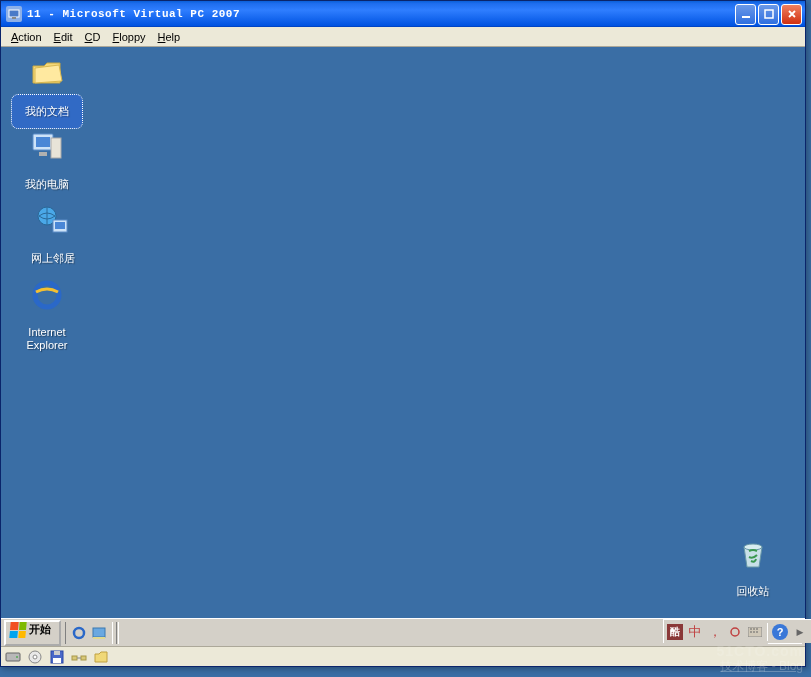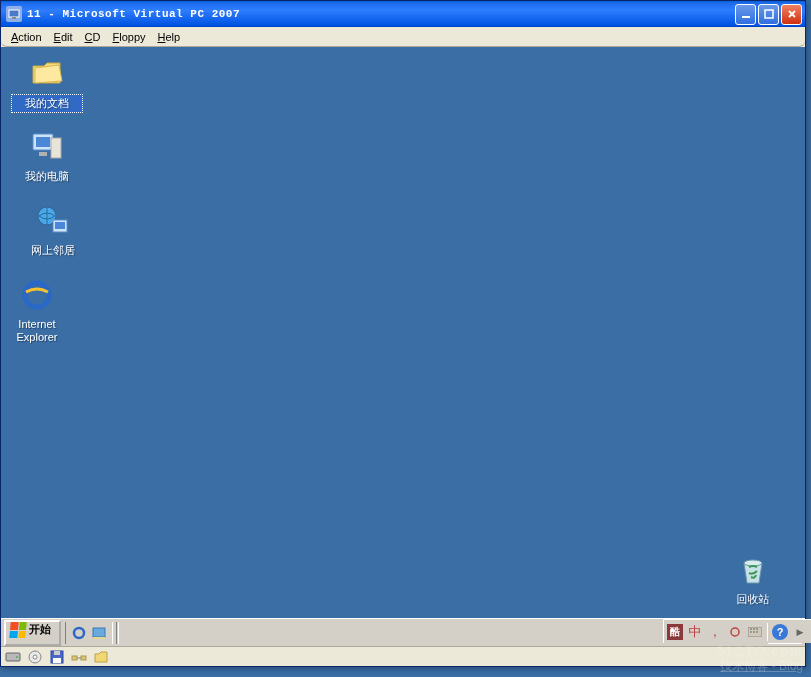"Action" .menubar { border-radius: 6px -> none }
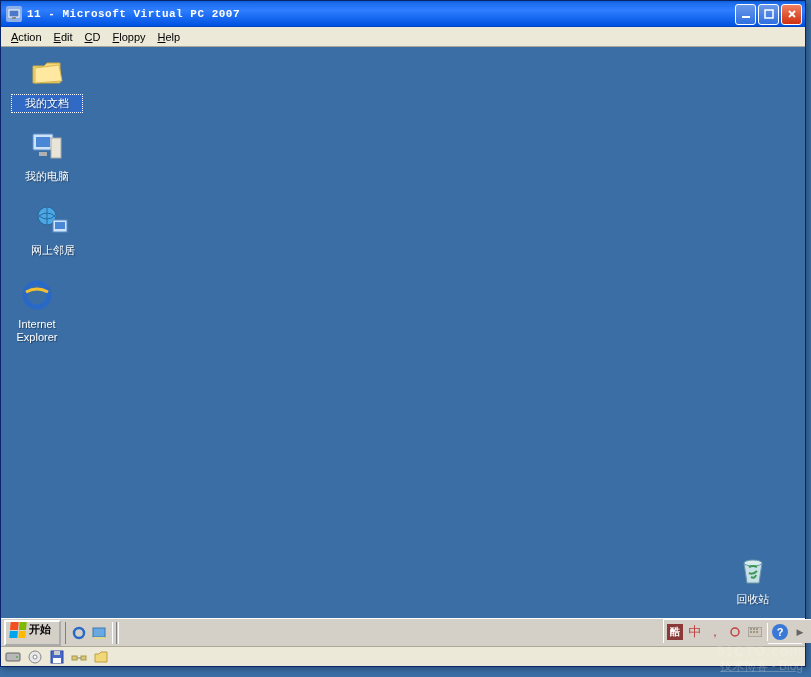"我的文档" .desktop-icon .lbl { border-radius: none -> 7px; padding: 2px 2px -> 10px 2px }
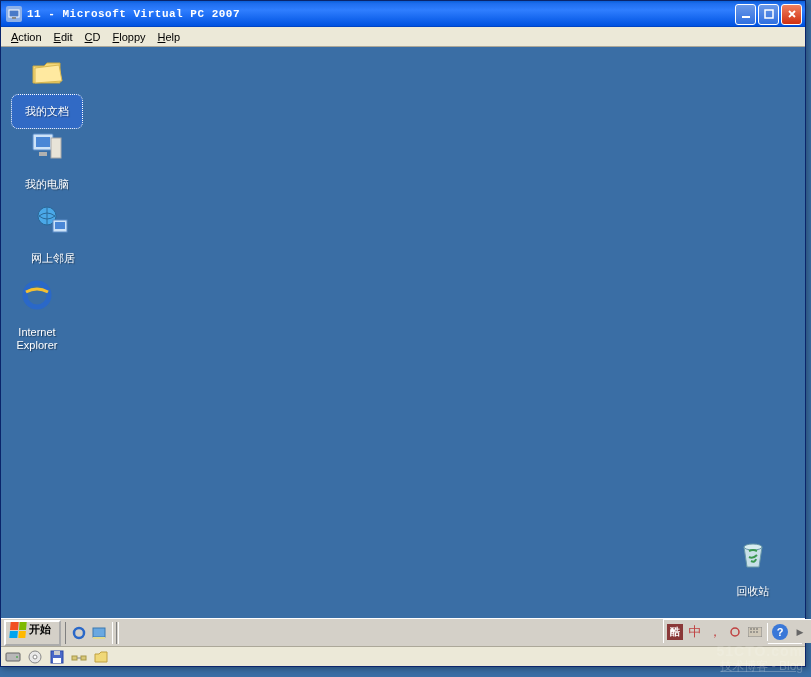"Internet" div.desktop-icon { left: 0 -> 10px }
